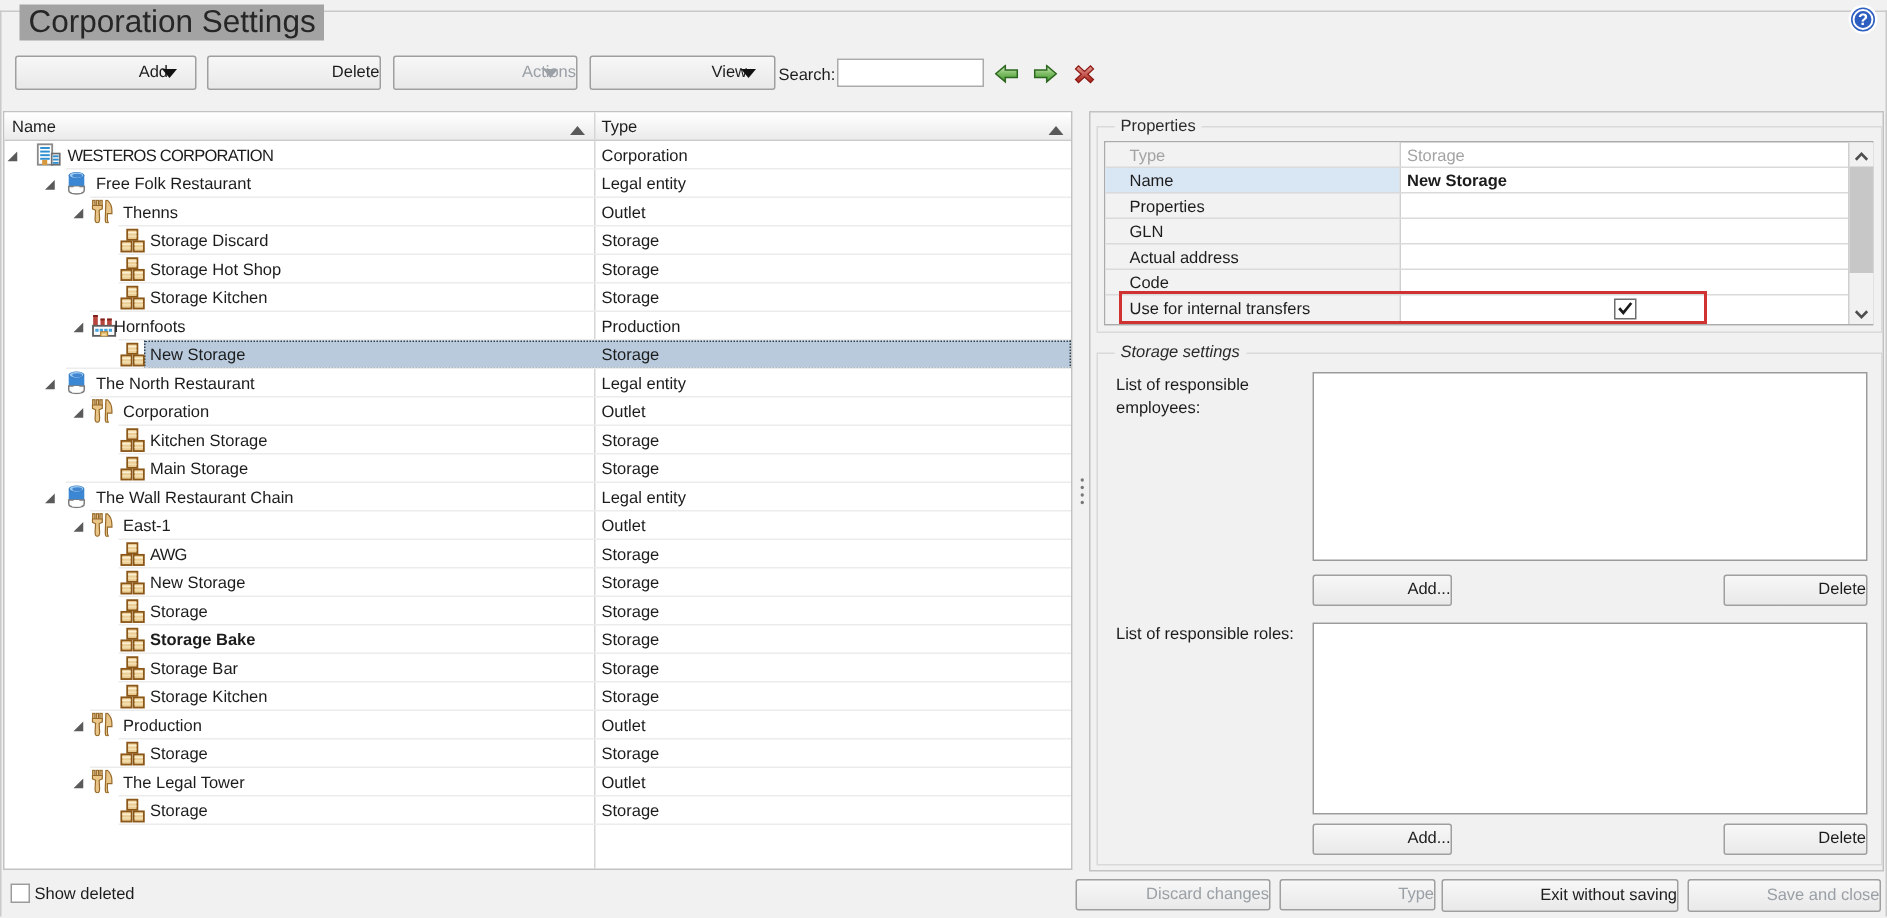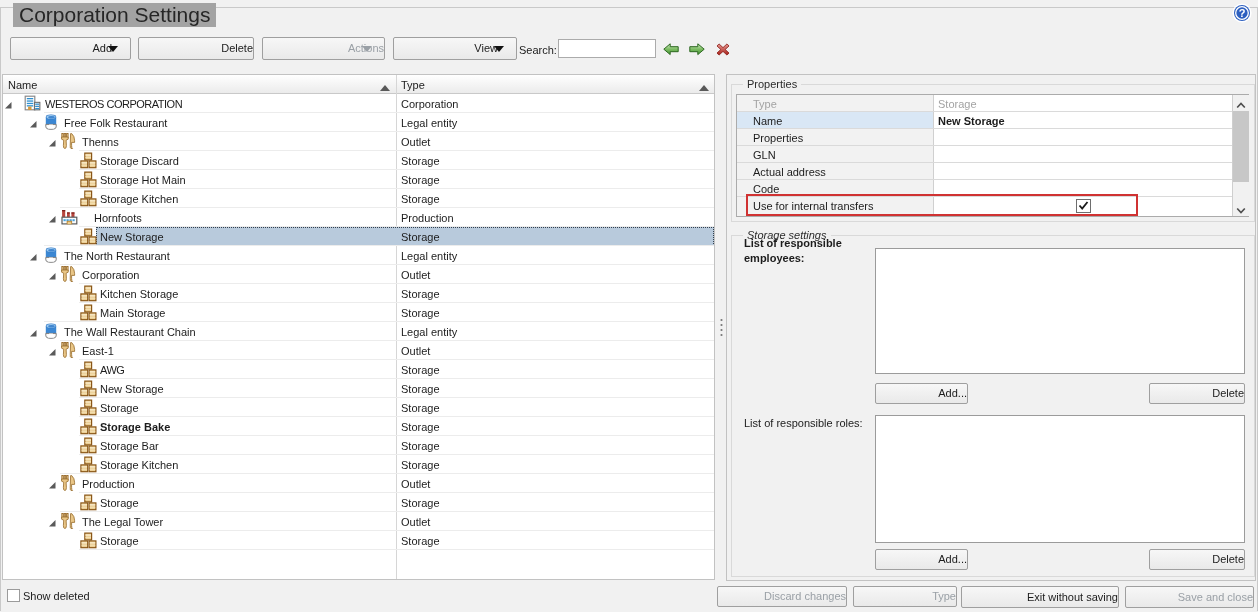"Storage Hot Main" div.abs { text: Main -> Shop }
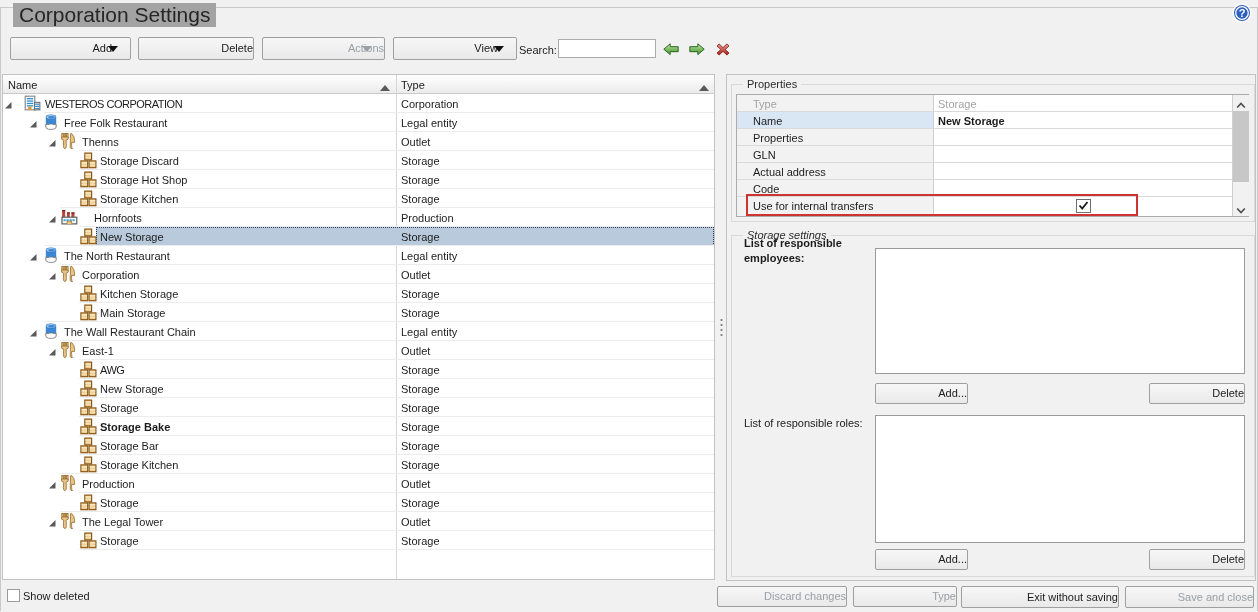"Hornfoots" div.abs { left: 94px -> 76px }
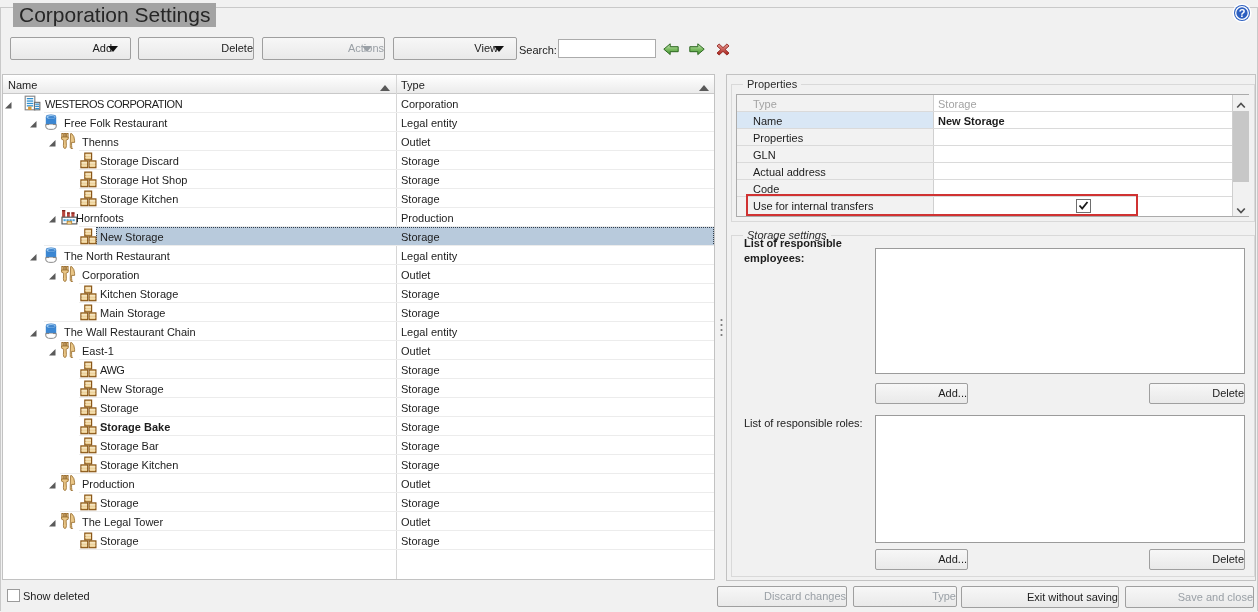"List of responsible employees:" div.abs { font-weight: bold -> none; top: 236px -> 250px }
